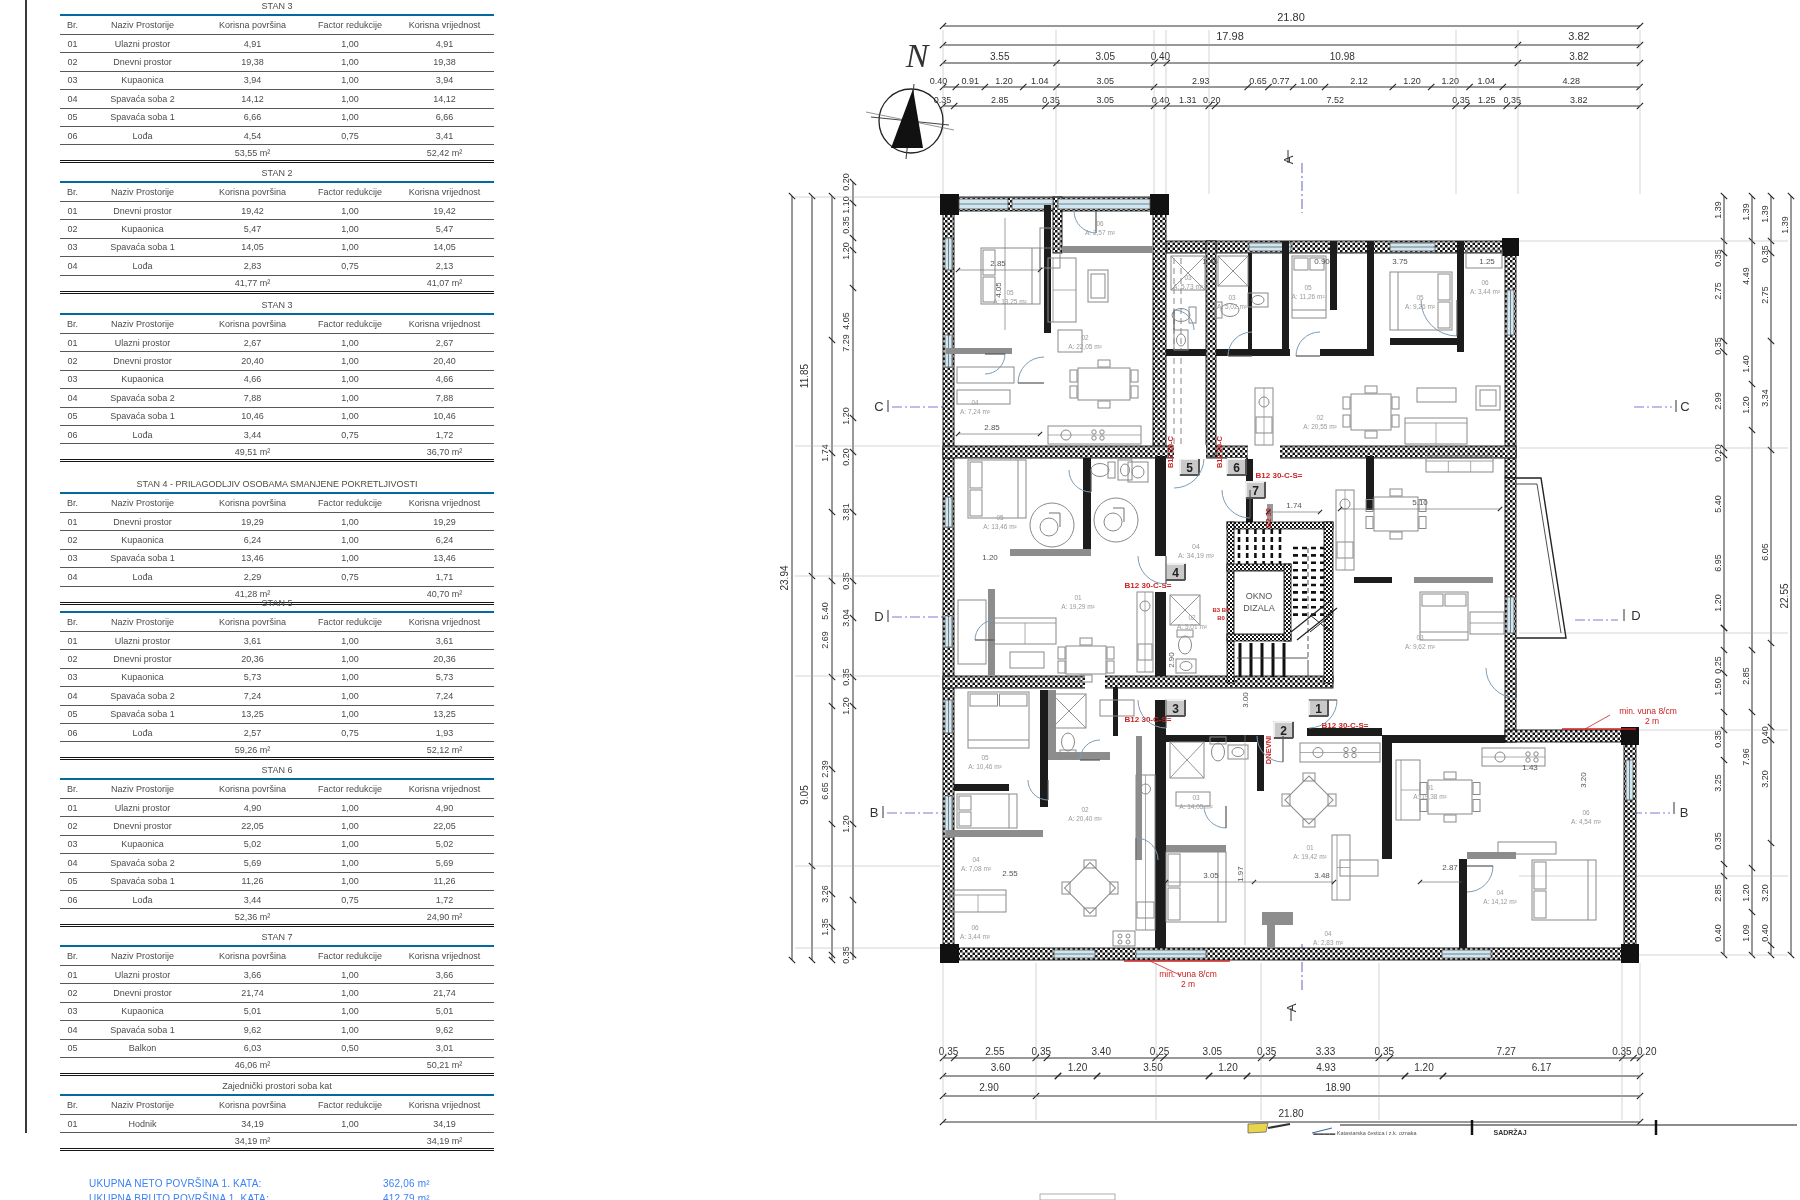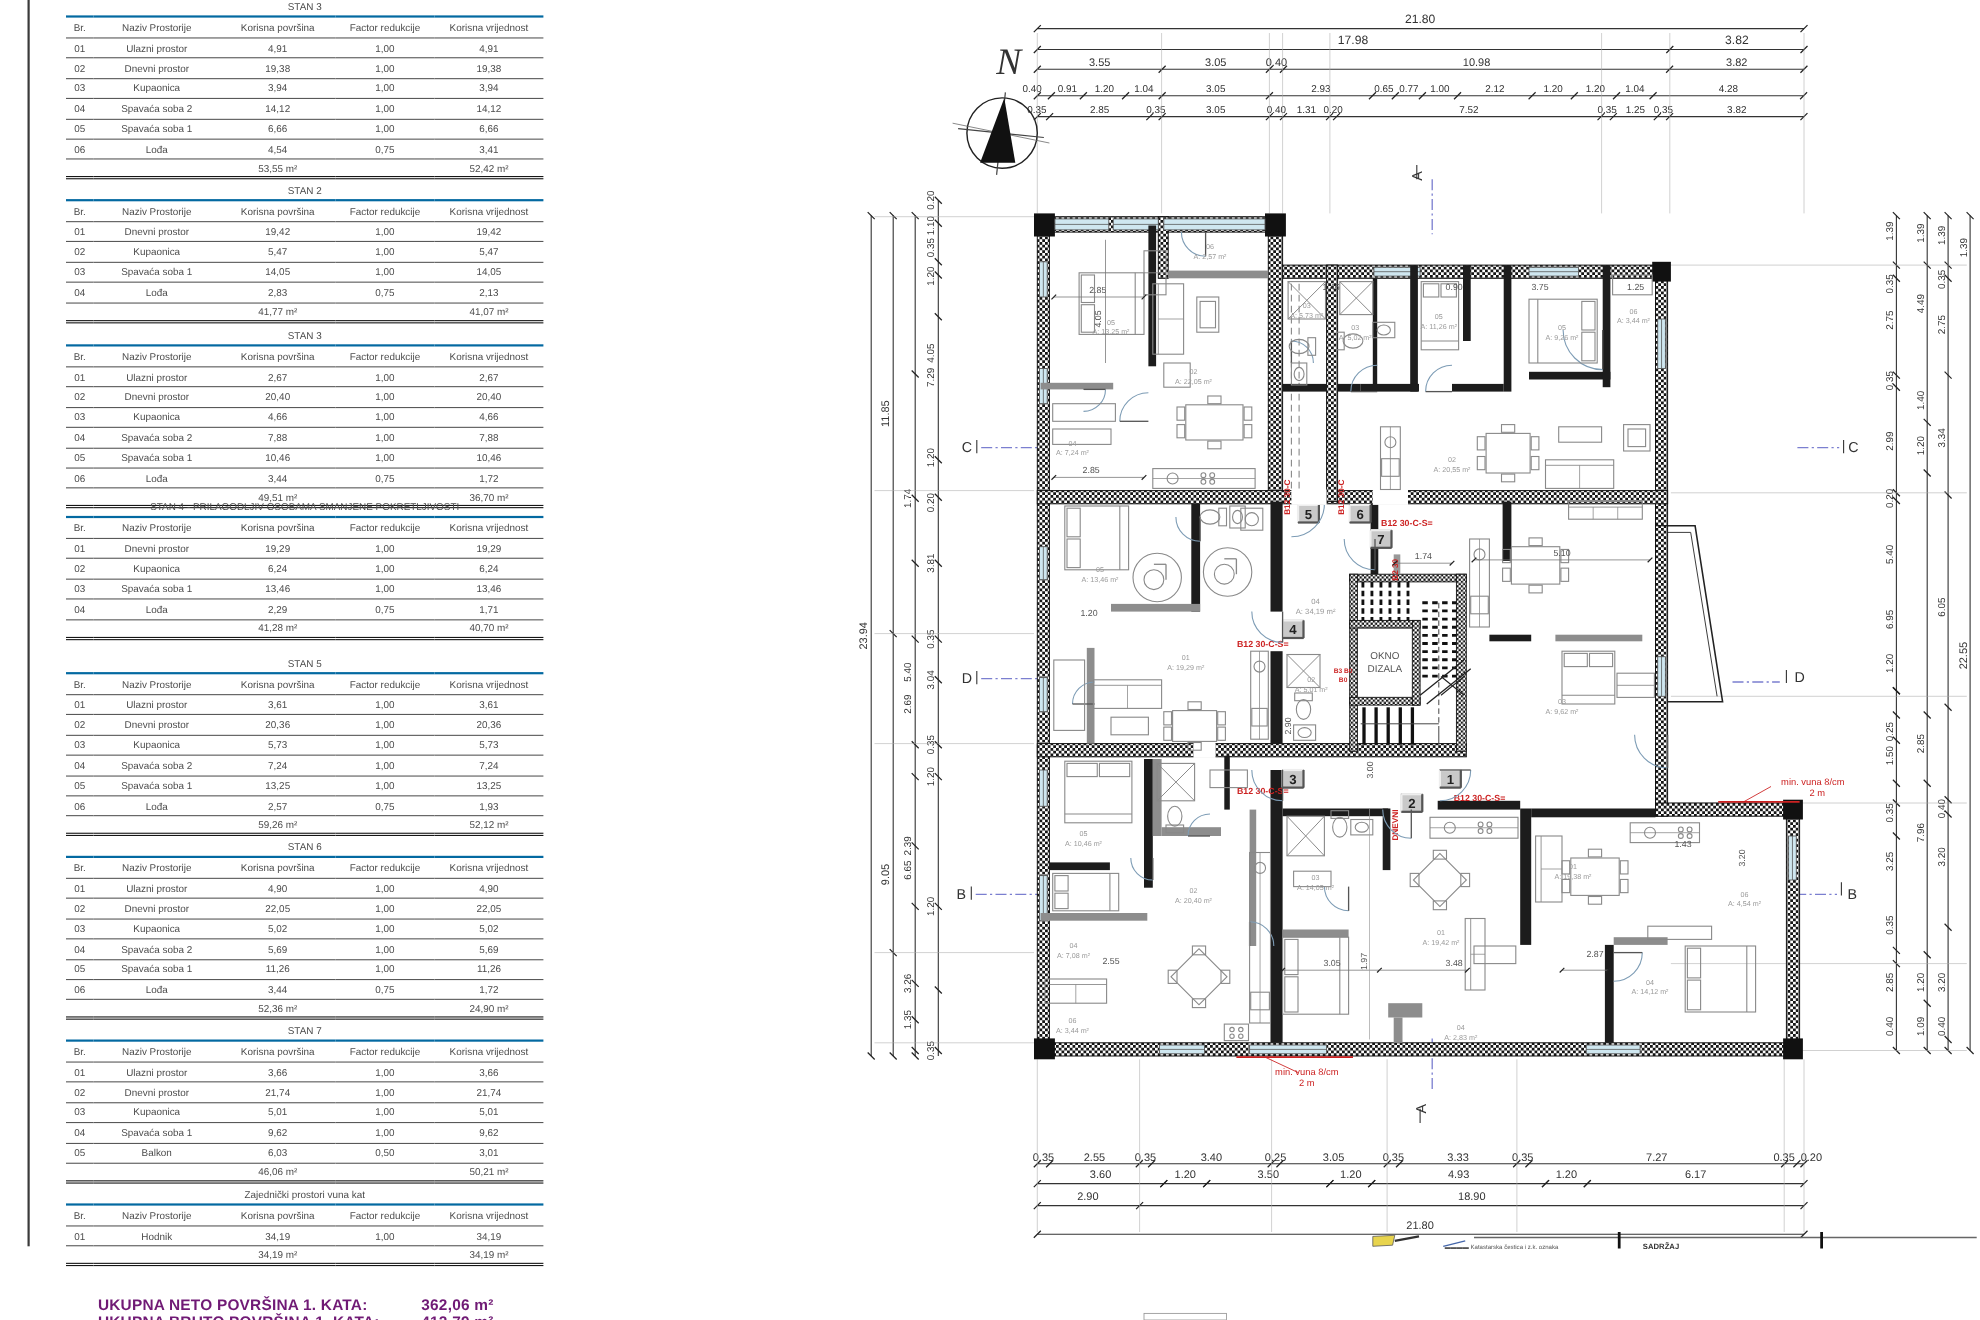"STAN 4 - PRILAGODLJIV OSOBAMA" div.tbl { top: 455px -> 478px }
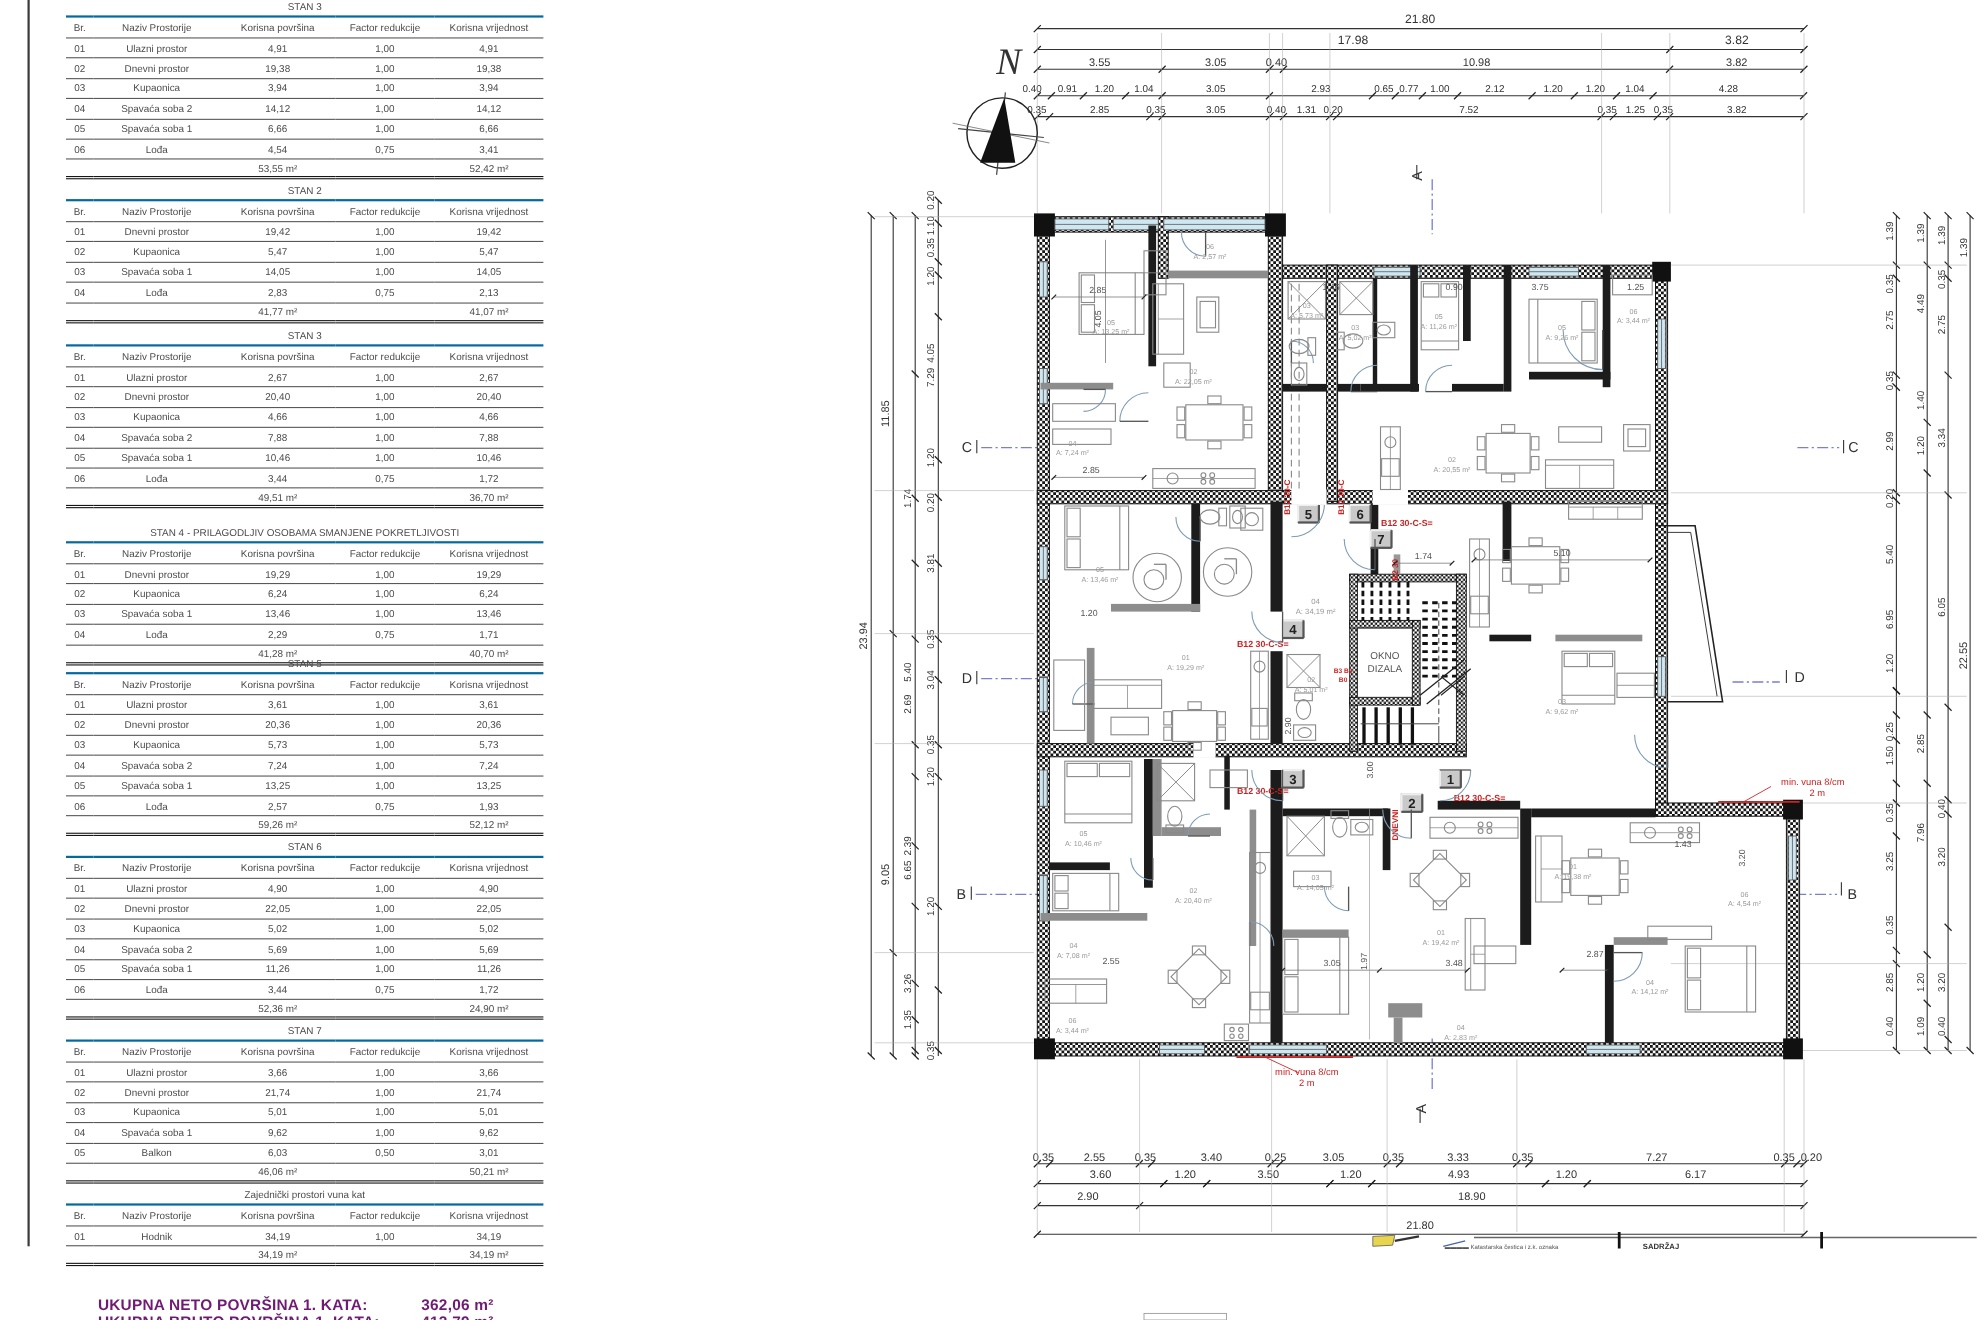"Zajednički prostori vuna kat" div.ttl { text: vuna -> soba }
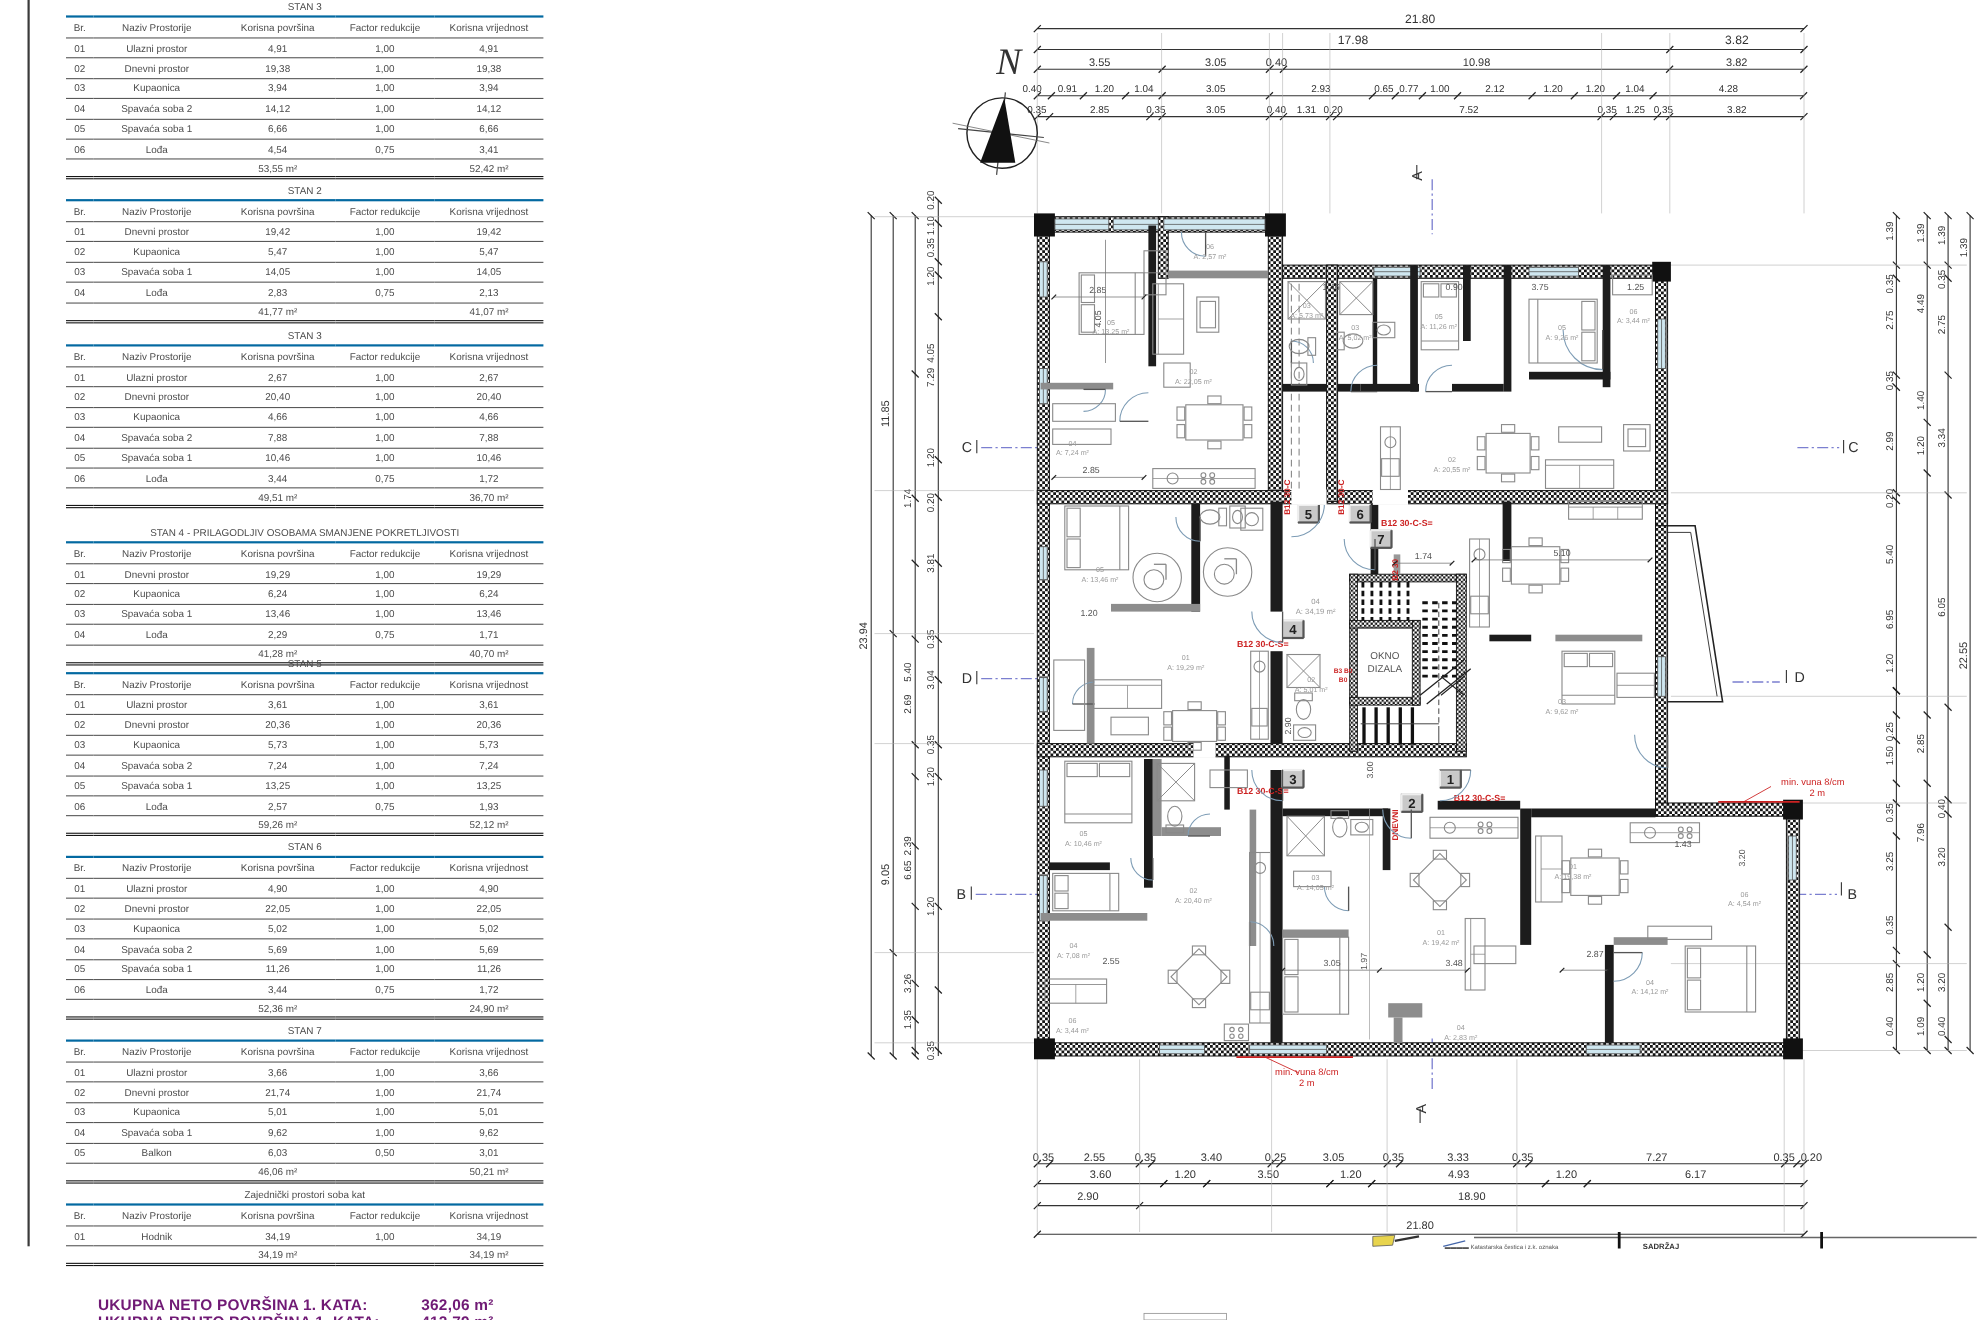"UKUPNA NETO POVRŠINA 1. KATA:" .tot { color: #701a75 -> #3b82f6; font-size: 14px -> 10px; font-weight: bold -> normal }
